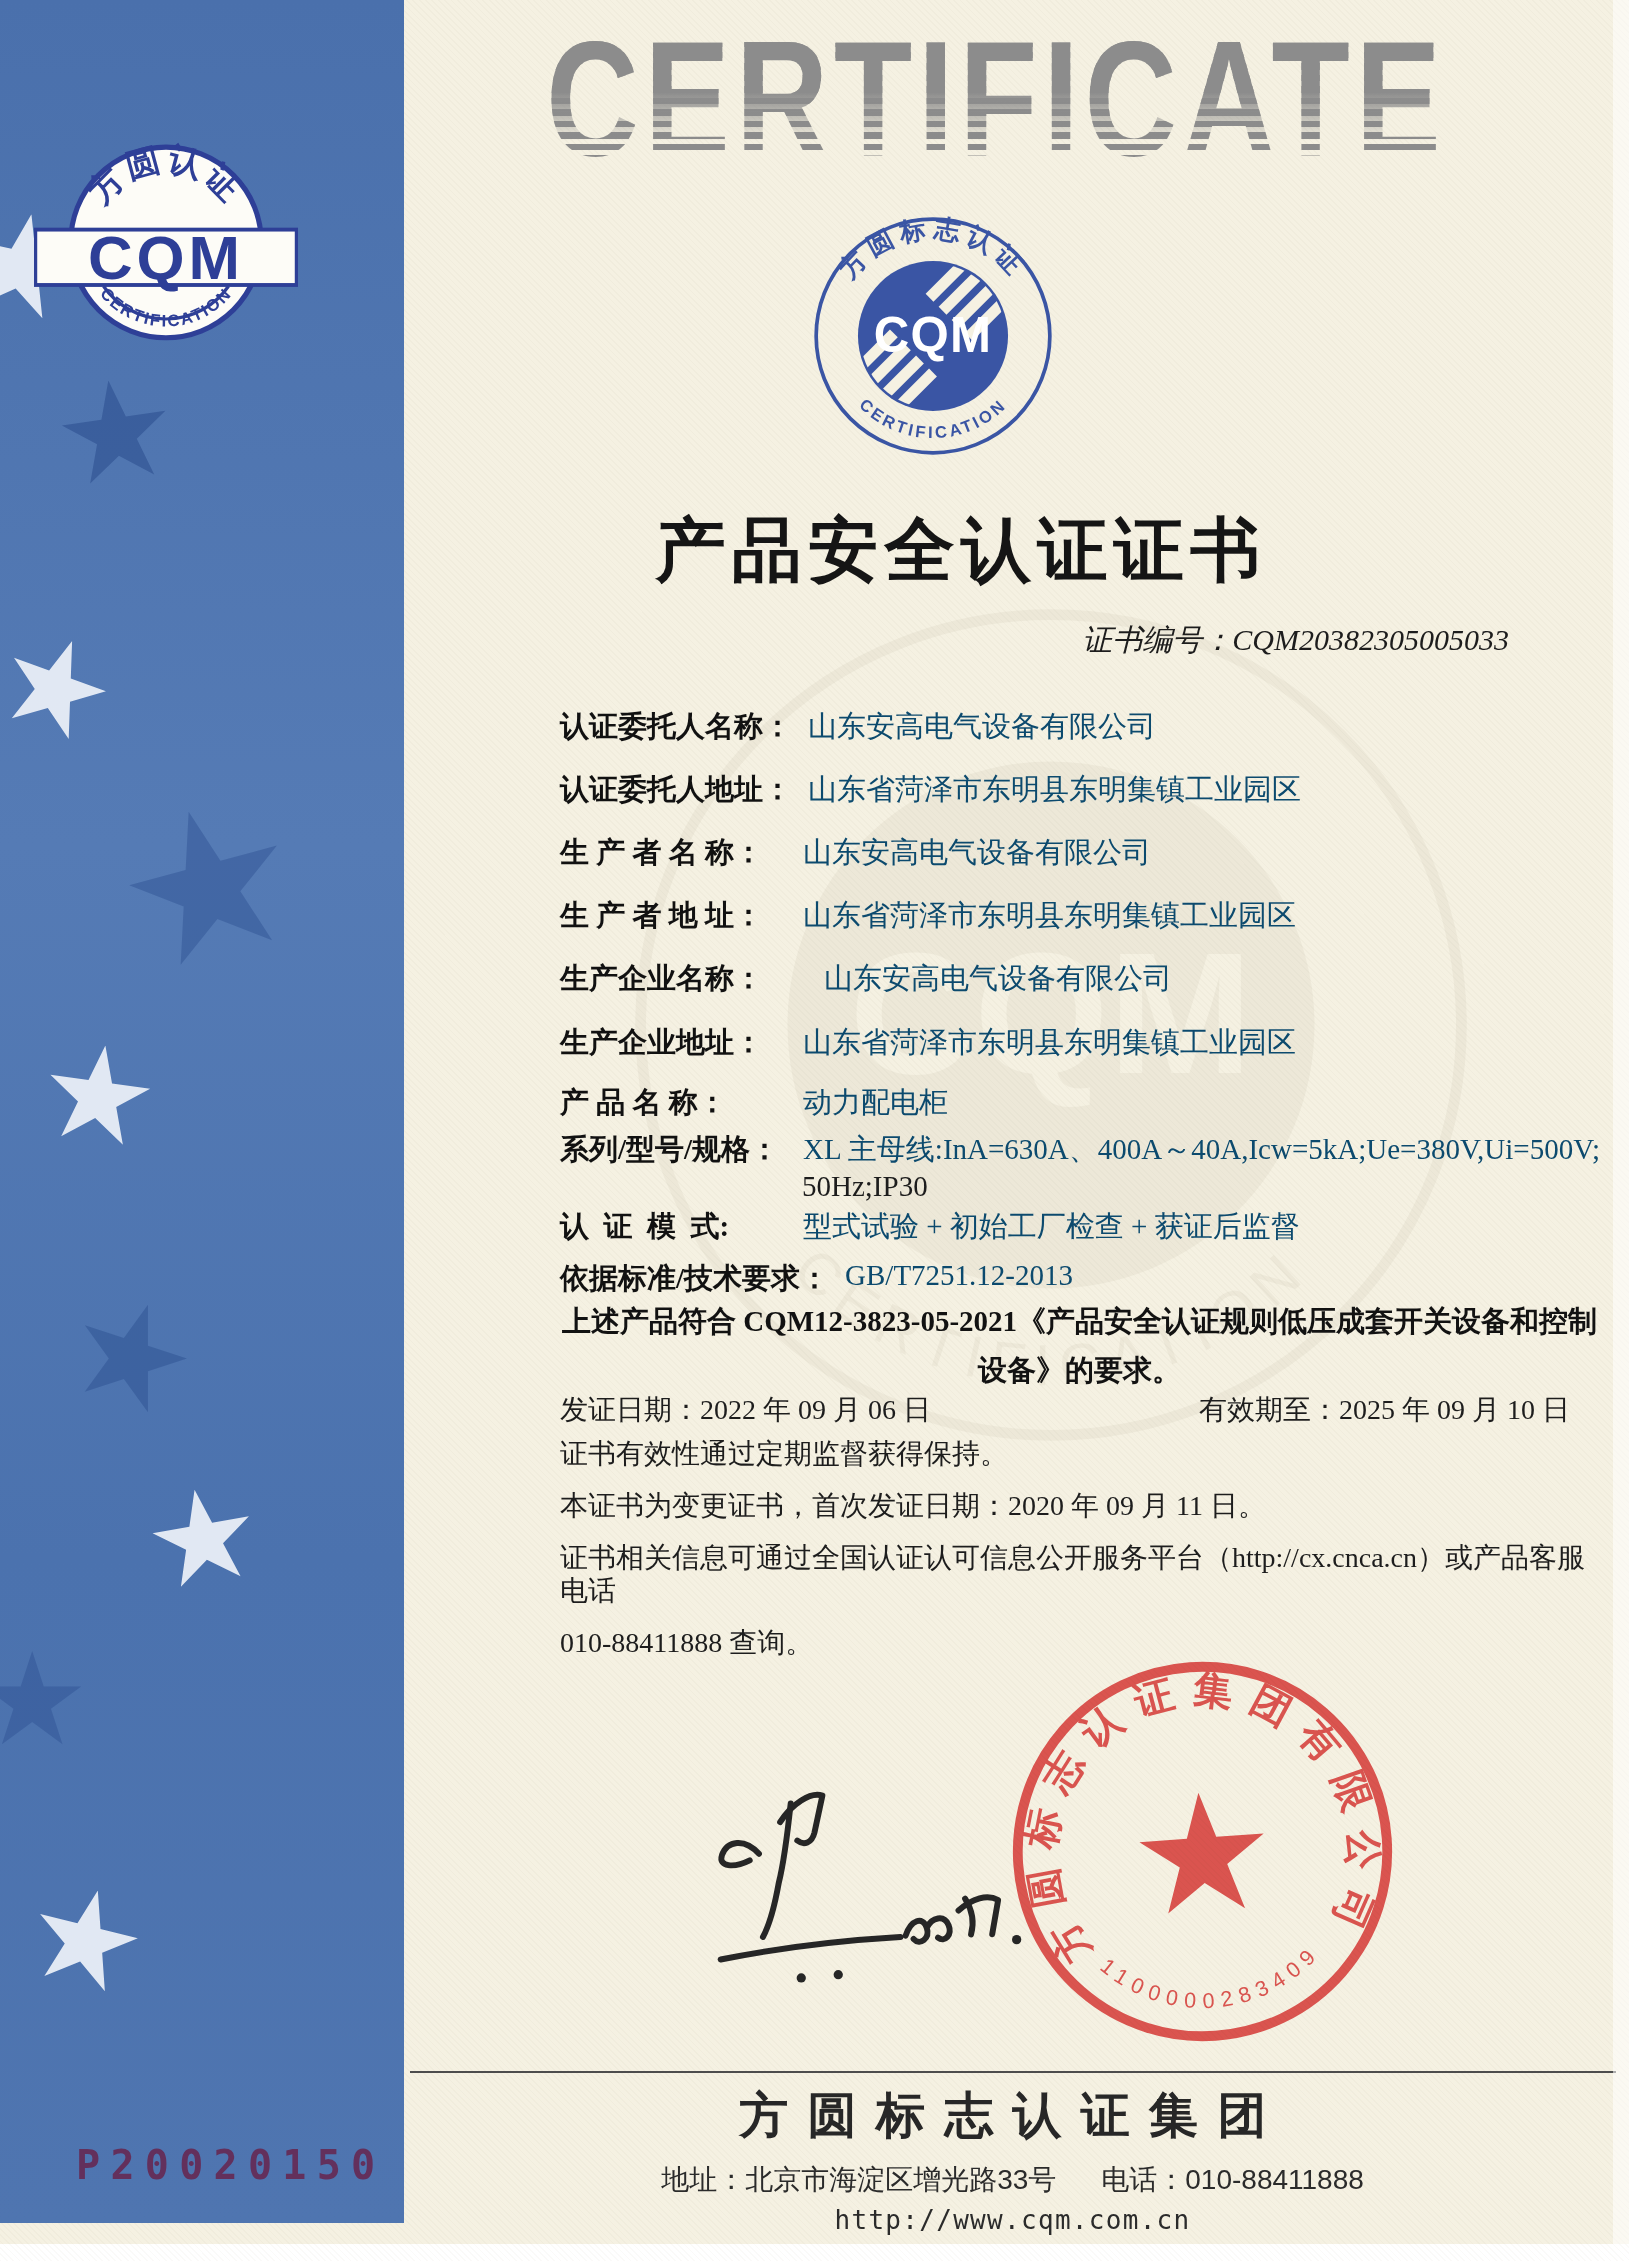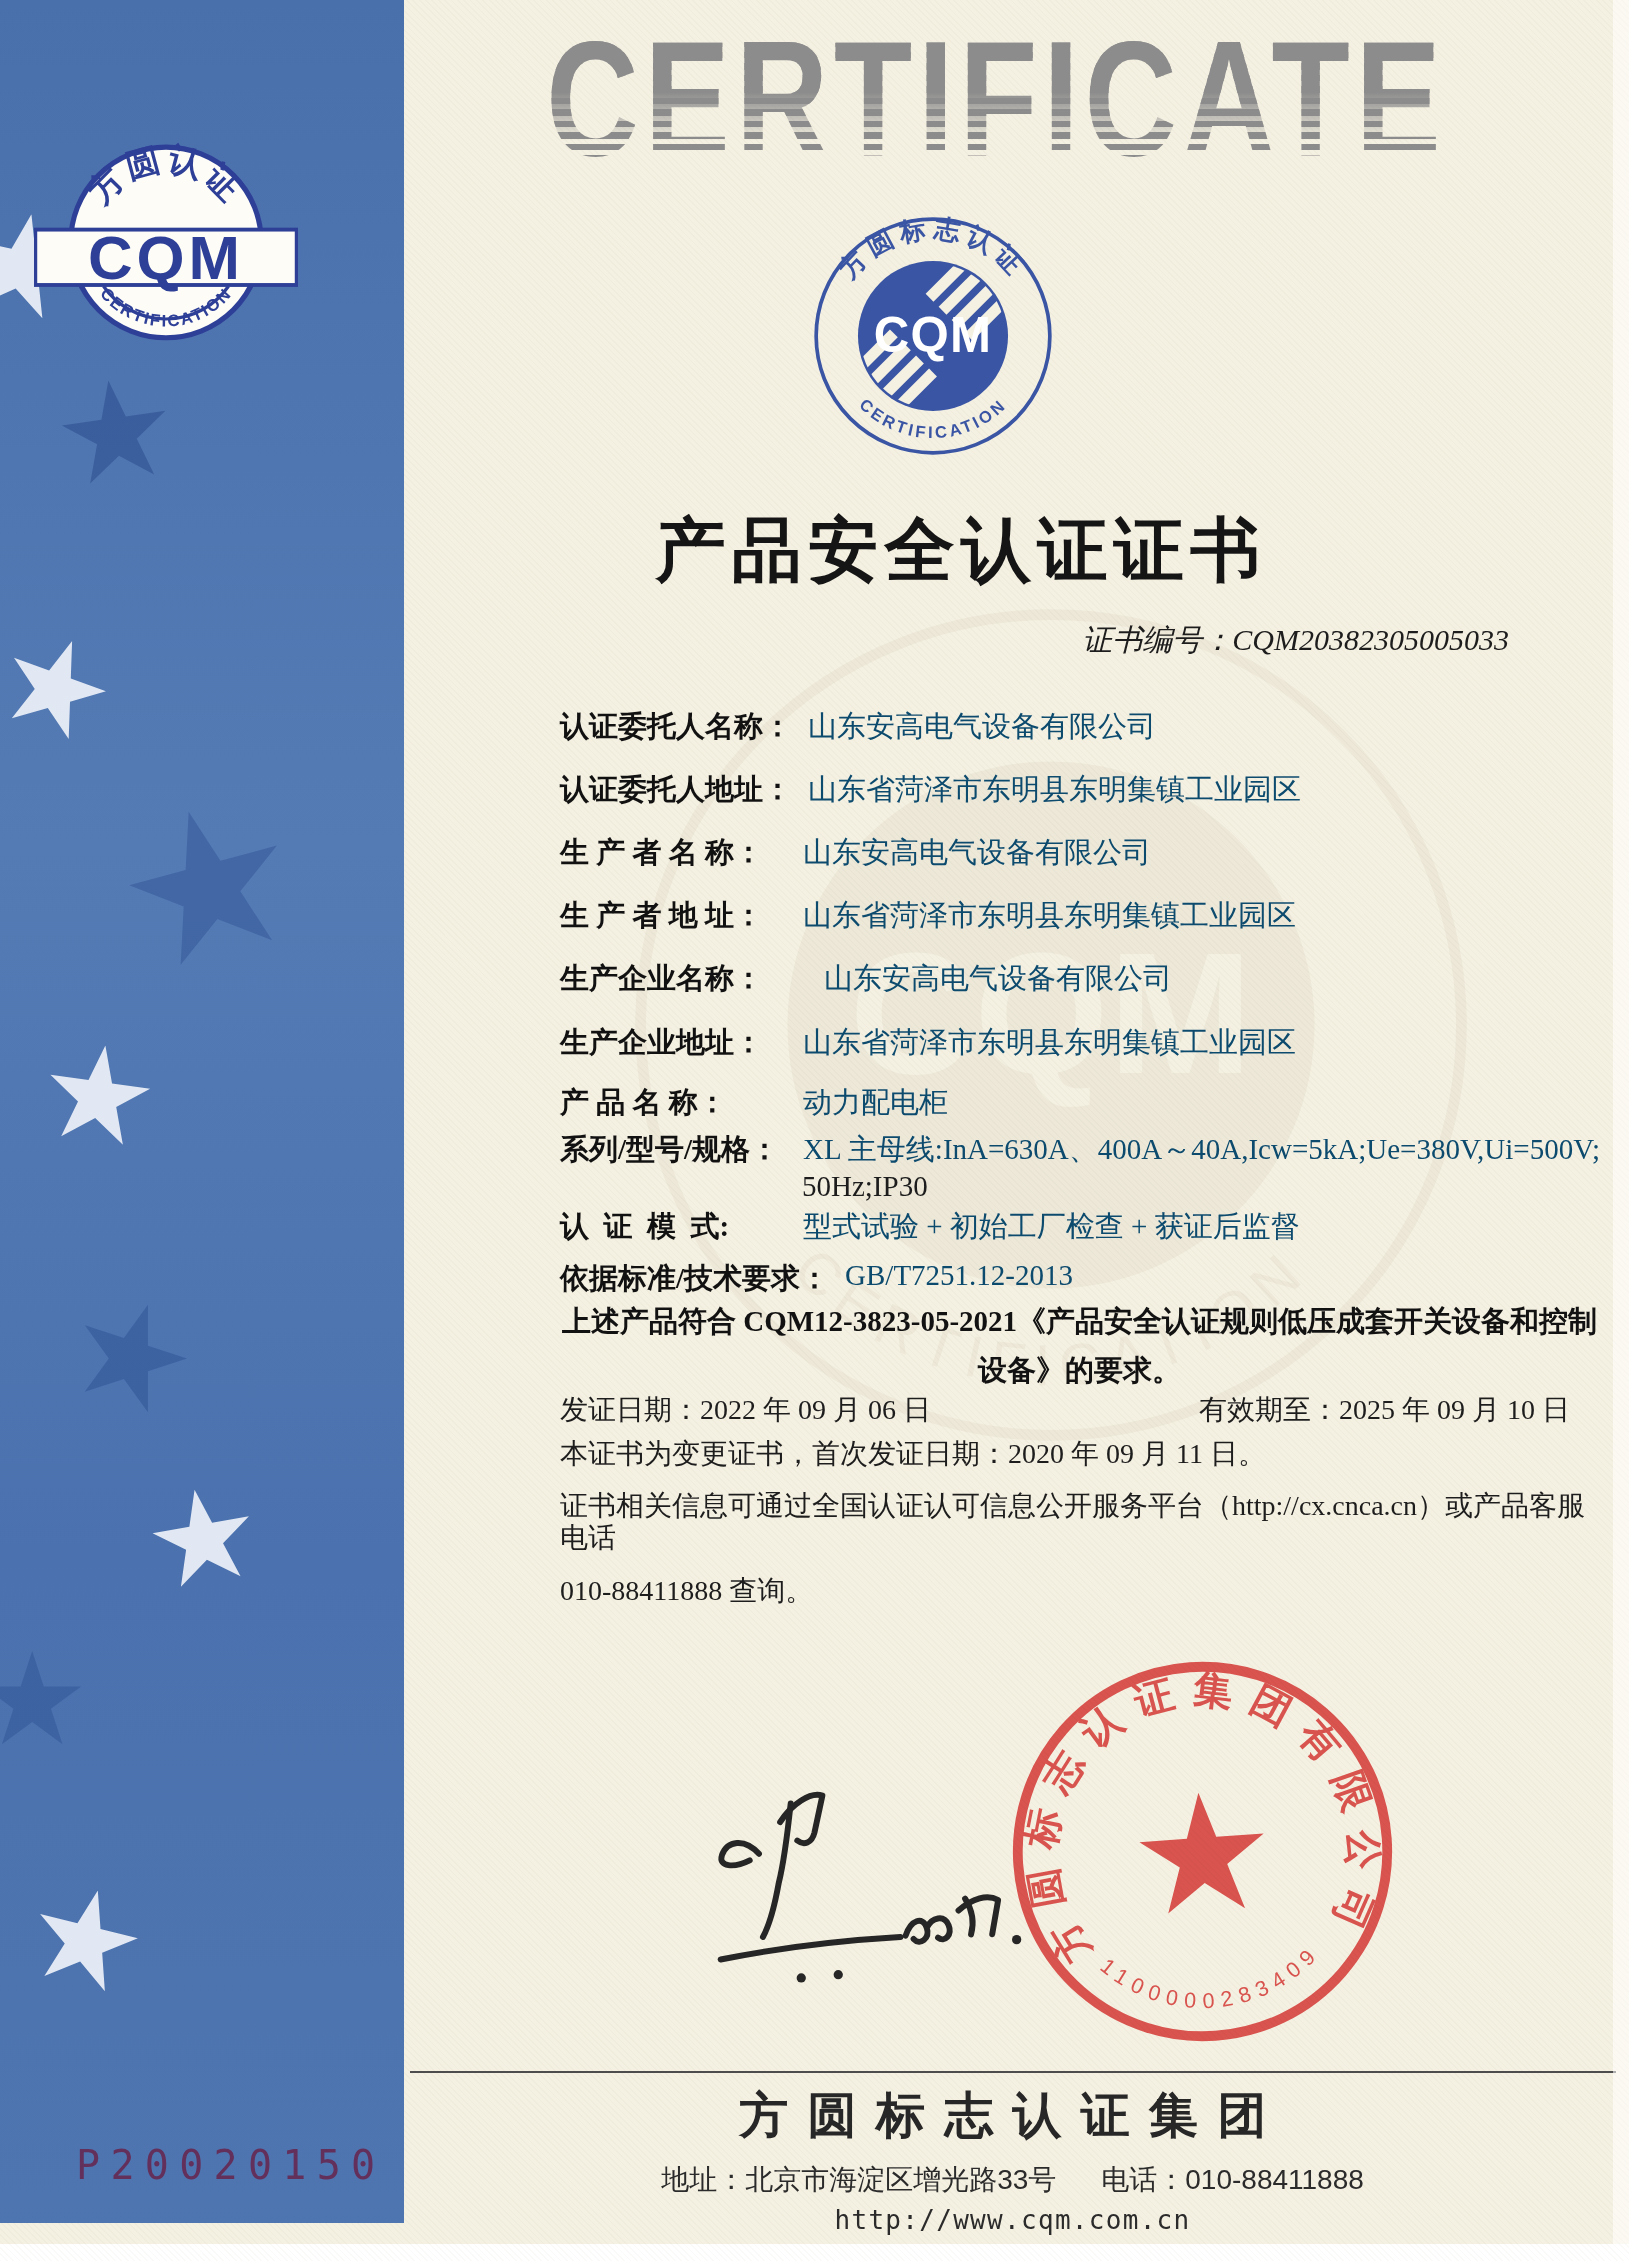"证书有效性通过定期监督获得保持。" p { html: none -> <p>证书有效性通过定期监督获得保持。</p> }
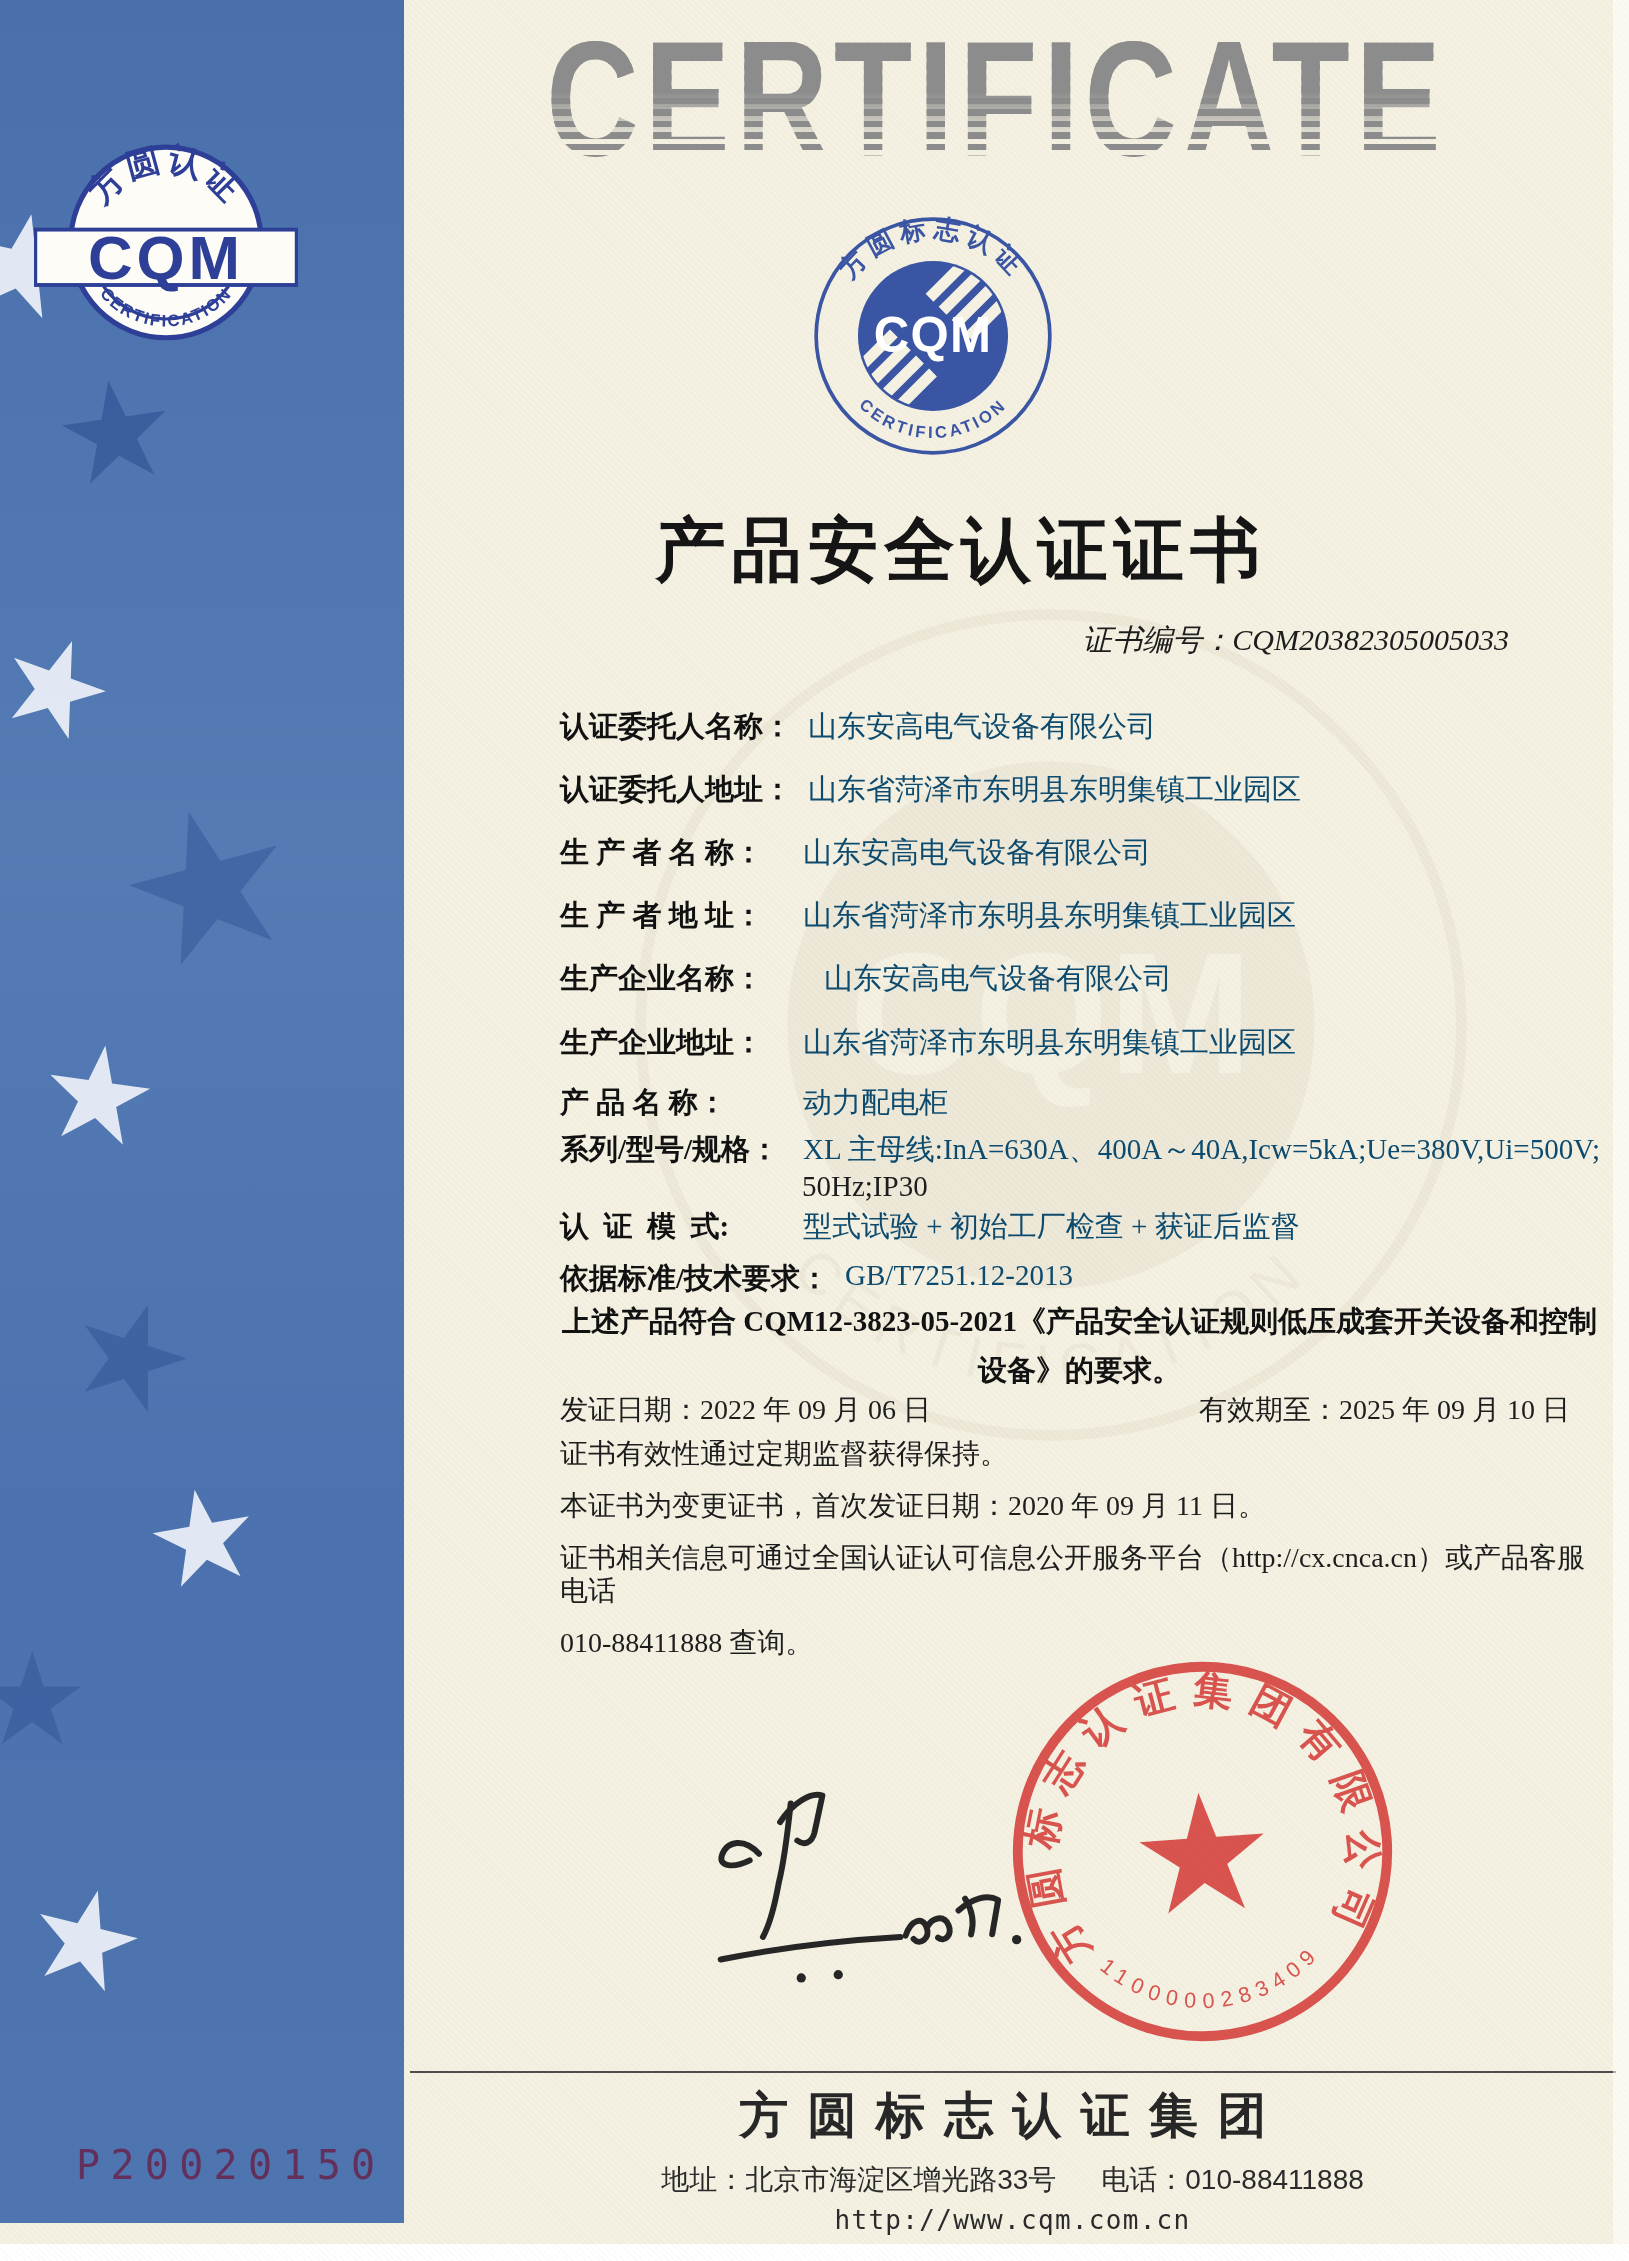"P20020150" .band-serial { font-weight: normal -> bold }
